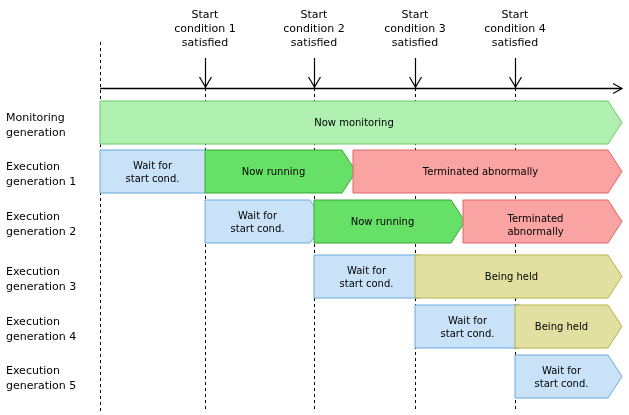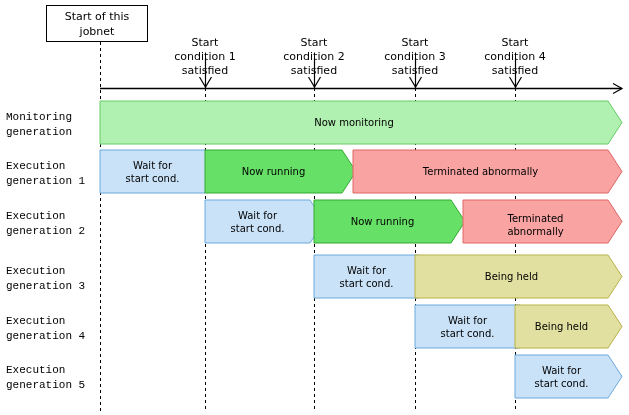"Start of this" div.title-box { html: <div>Start of this jobnet</div> -> none }
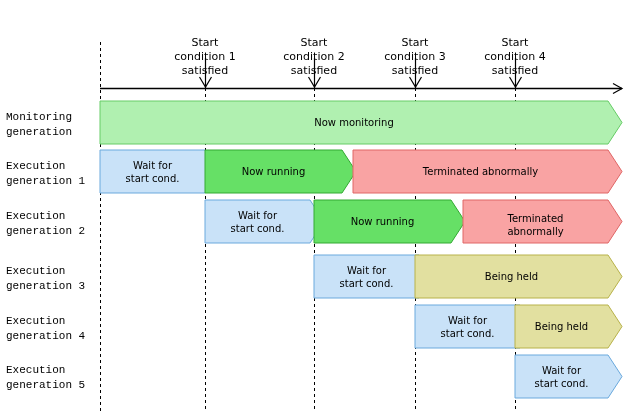"Start" .tick-label { margin-top: 28px -> none }
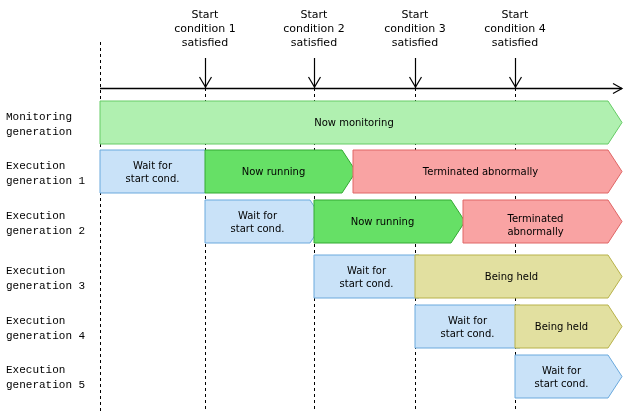"Monitoring" .row-label { font-family: Liberation Mono, monospace -> none }
